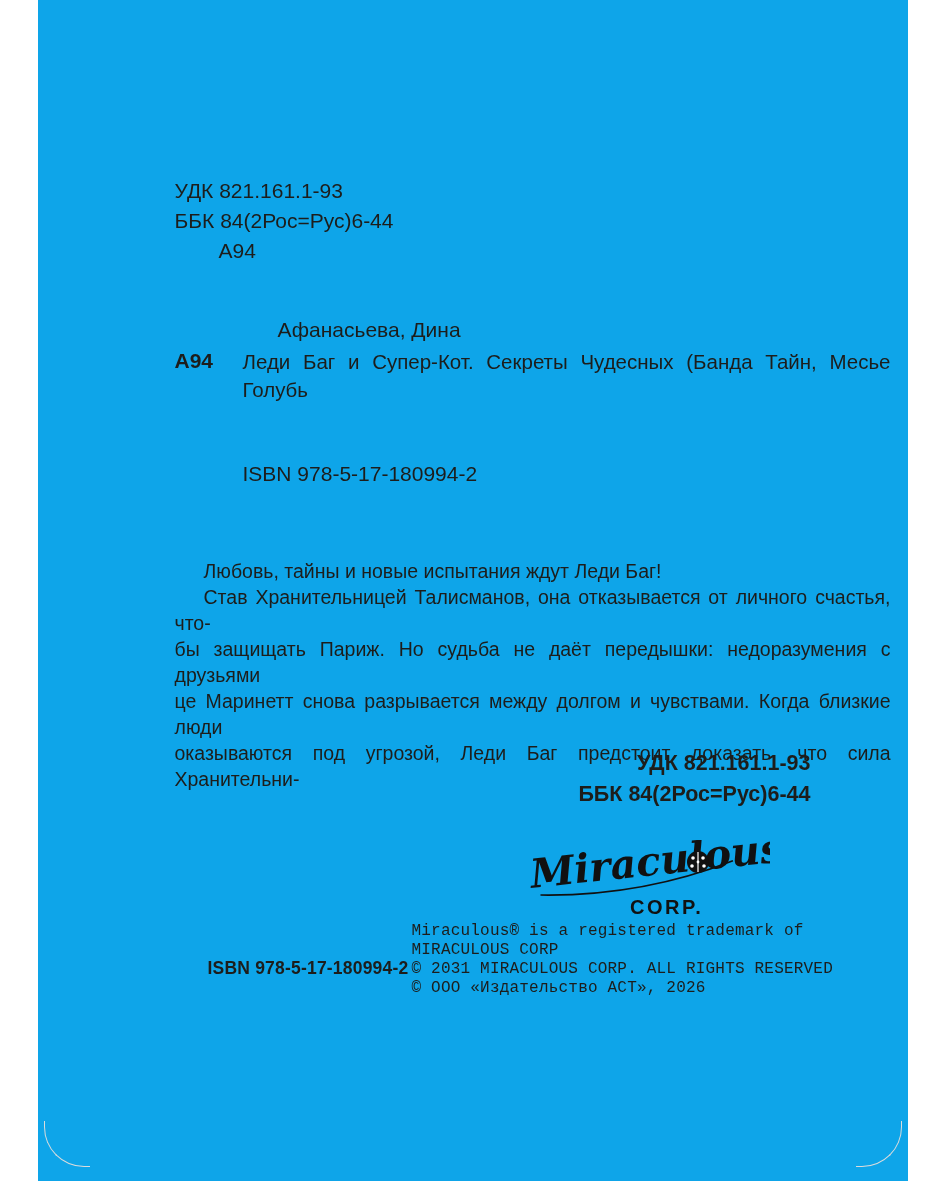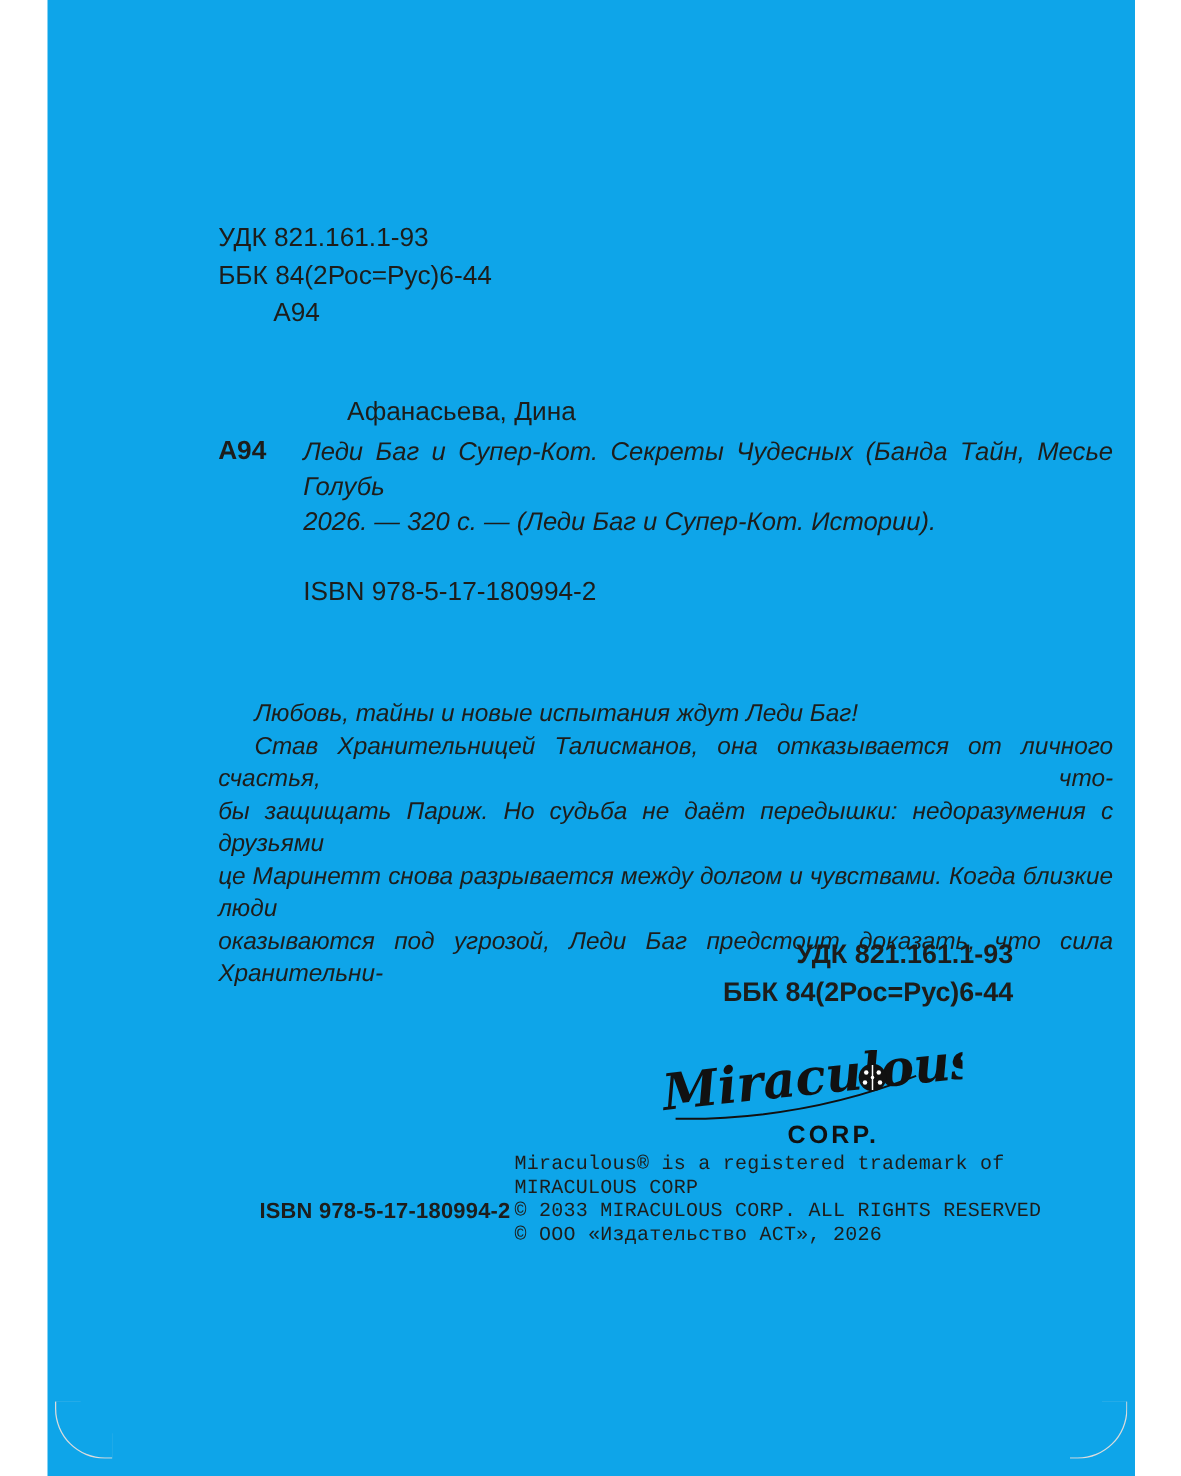"Леди Баг и Супер-Кот. Секреты" .ln { font-style: italic -> none }
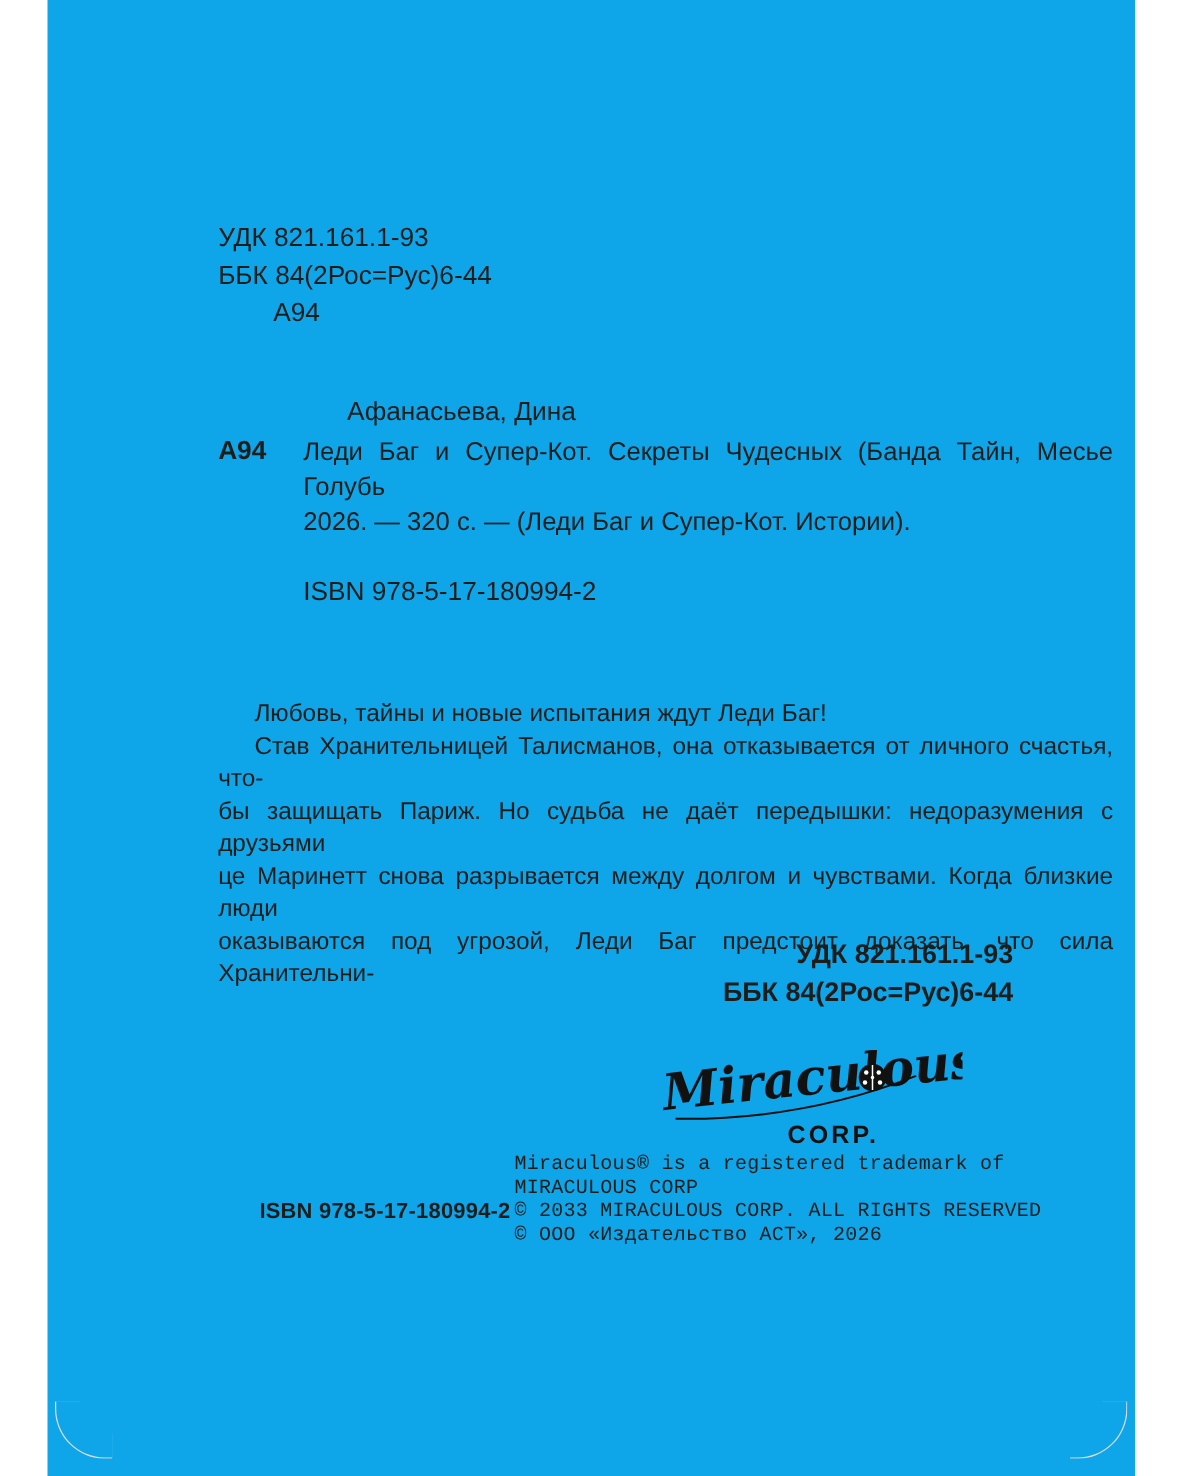"2026. — 320 с. —" div.ln { html: <div>2026. — 320 с. — (Леди Баг и Супер-Кот. Истории).</div> -> none }
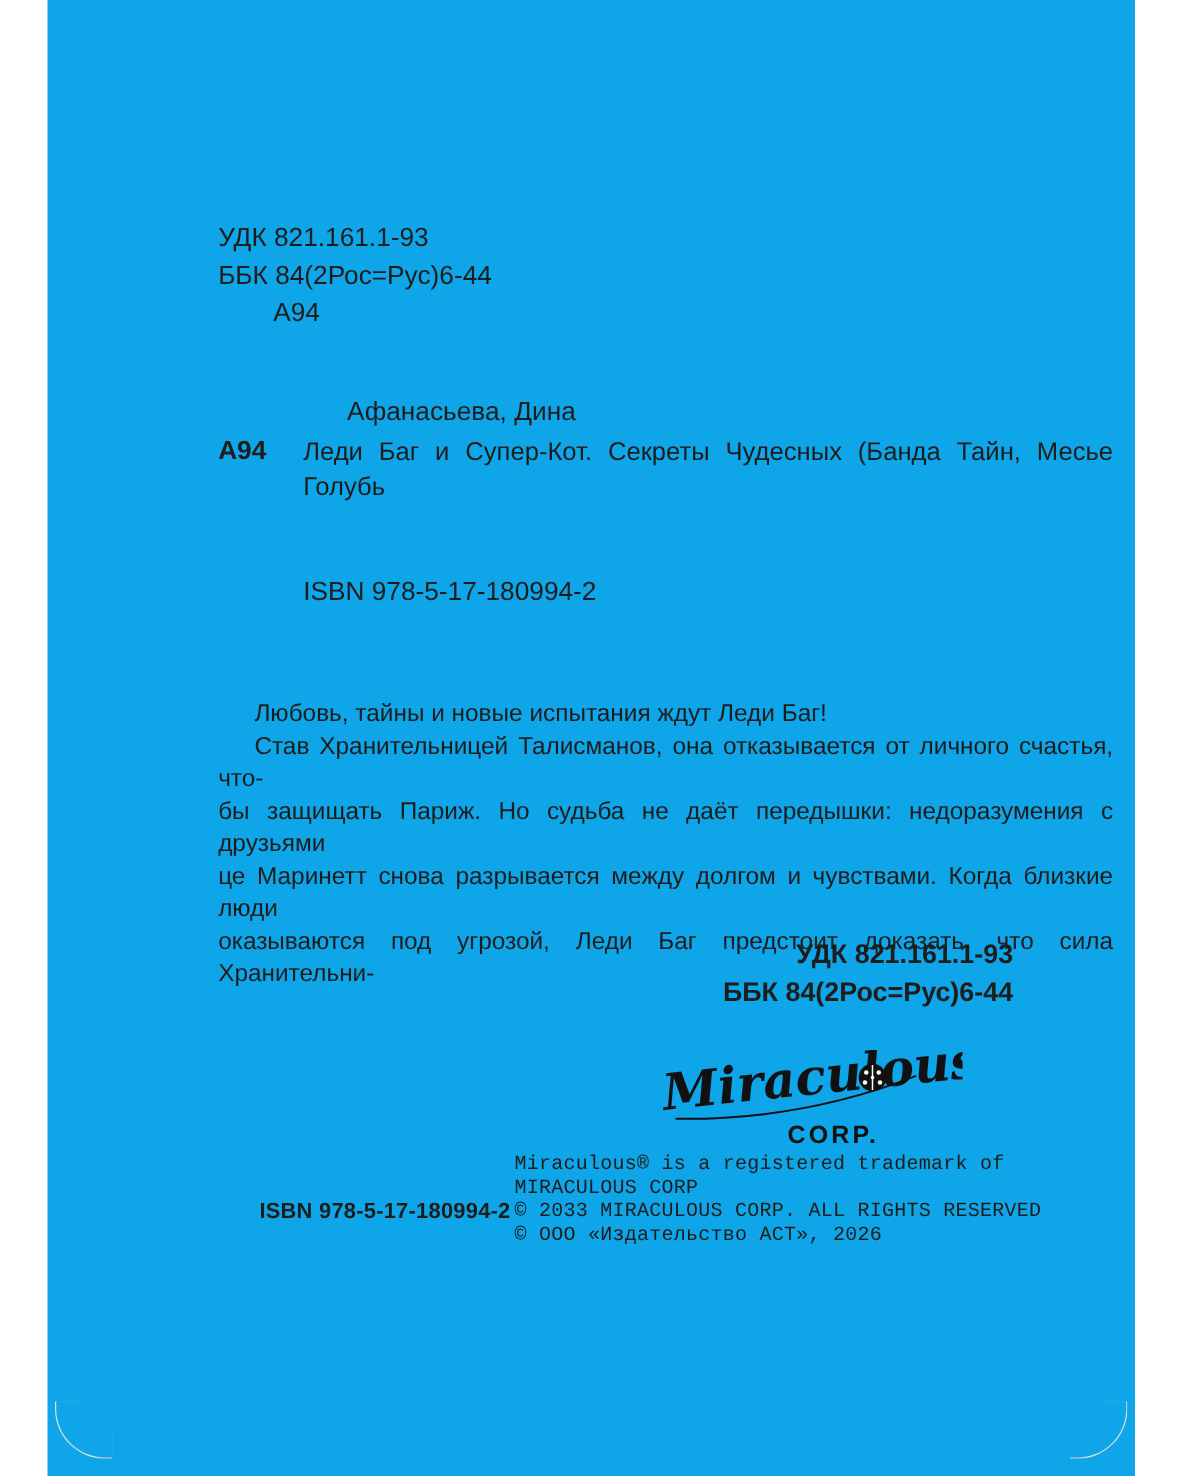"© 2033 MIRACULOUS CORP. ALL" div { text: 2033 -> 2031 }
